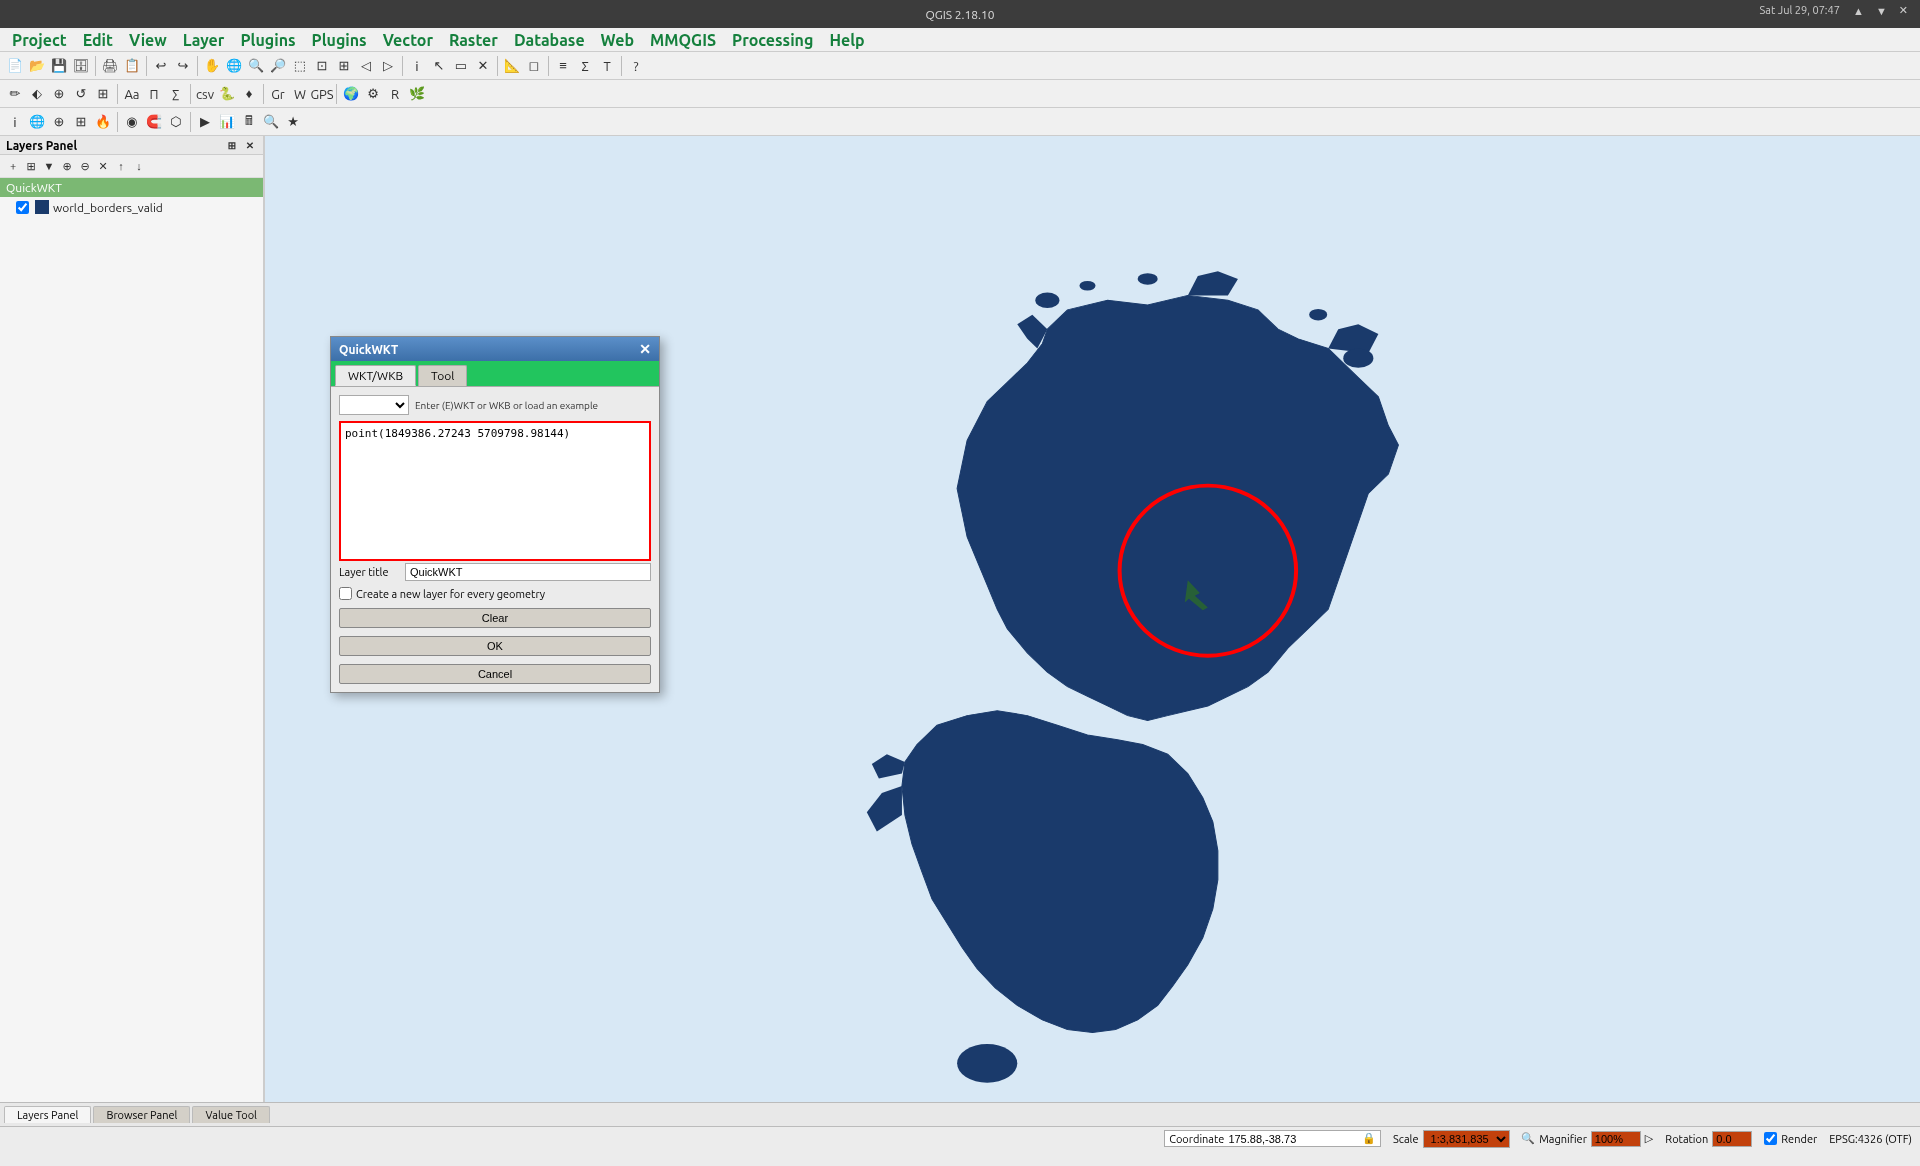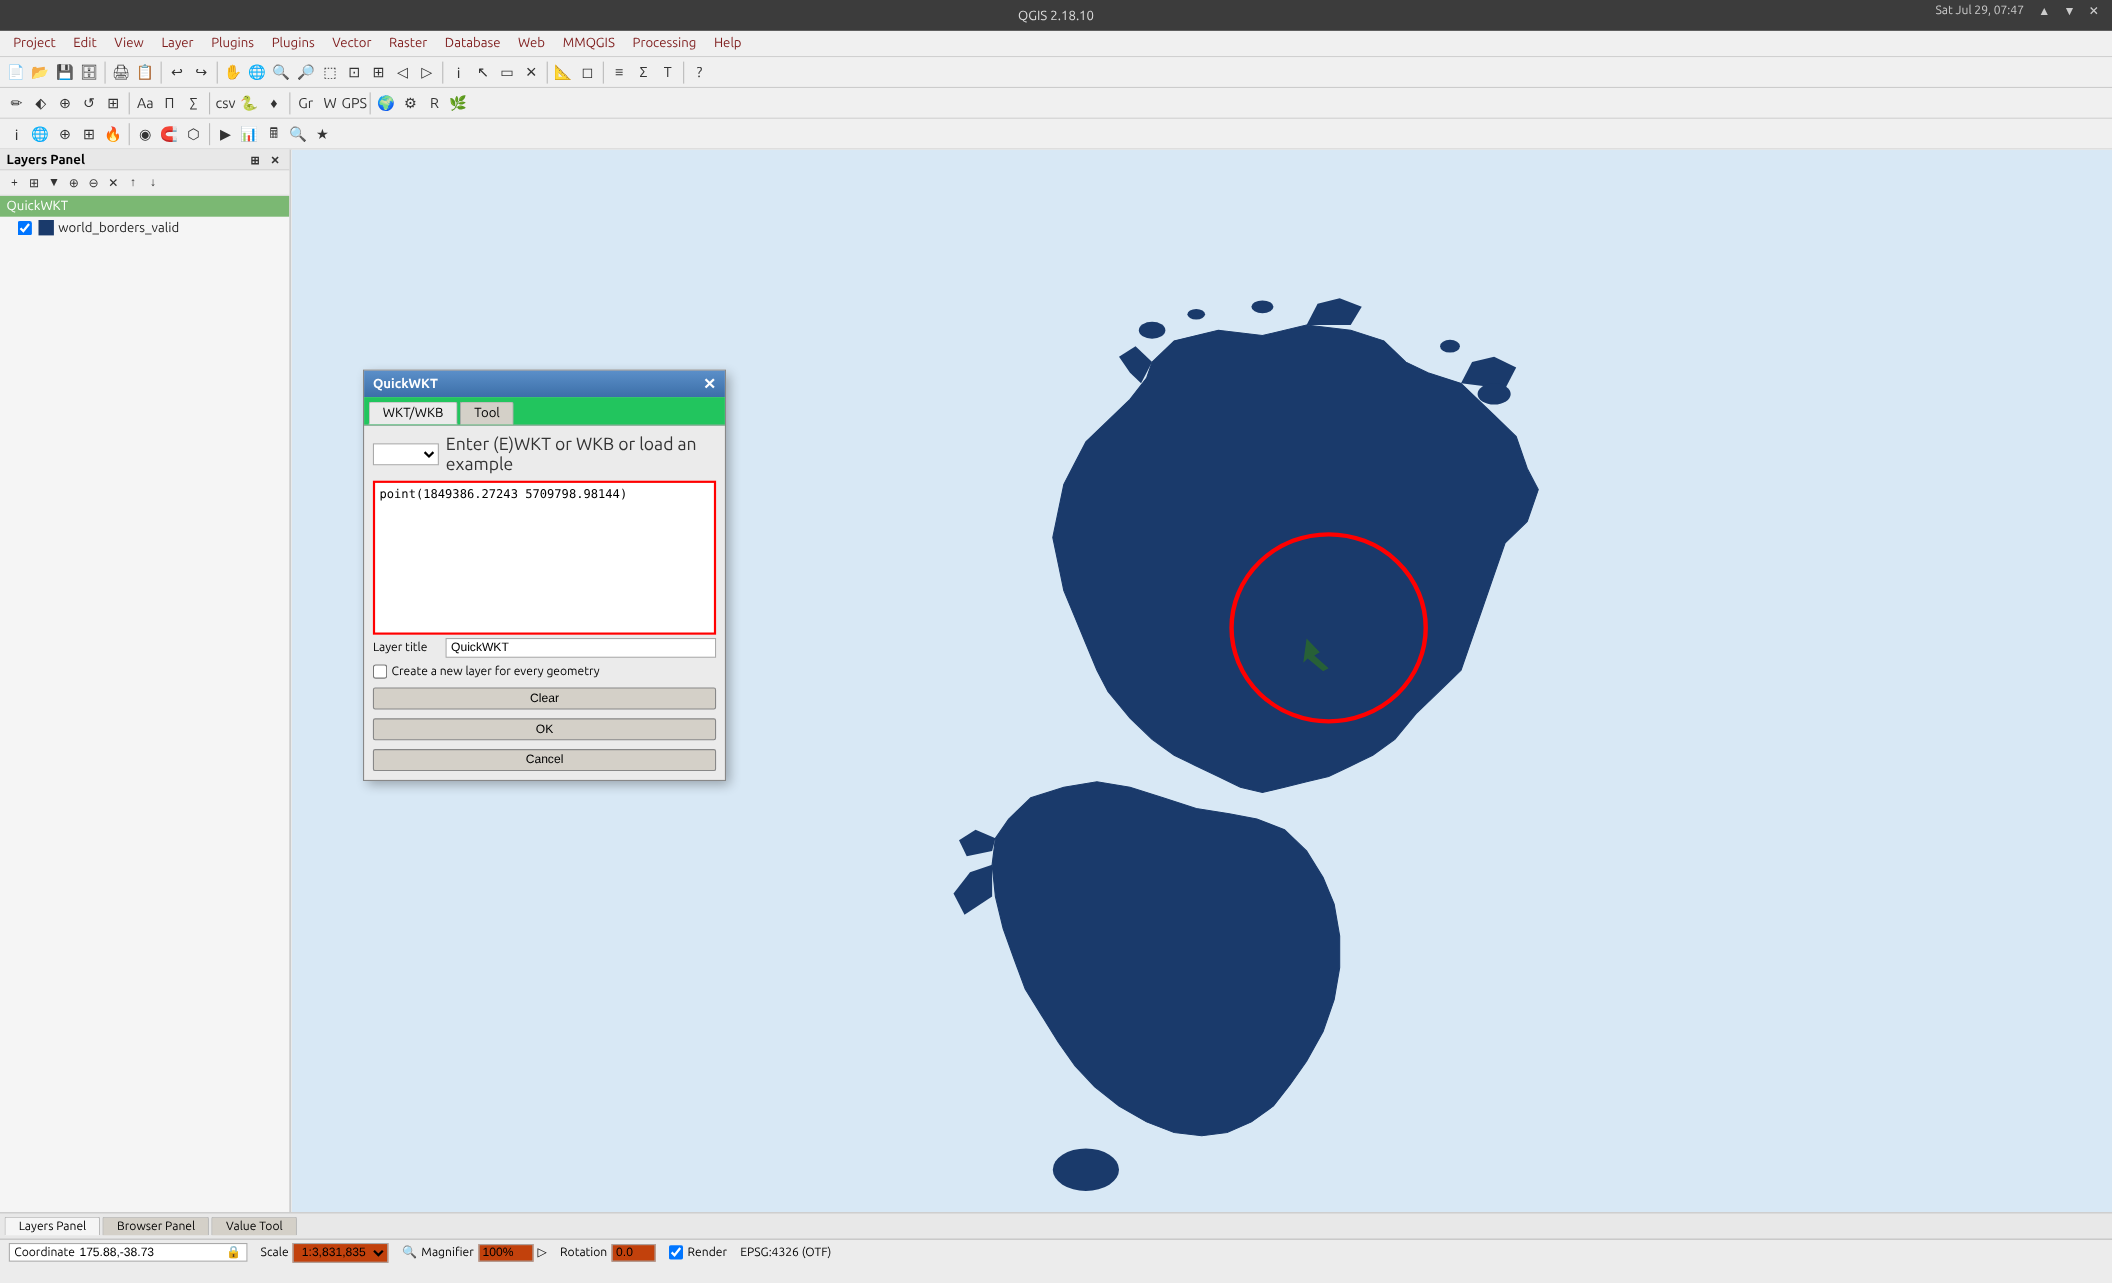"Project" #menubar span { color: #7f1d1d -> #15803d; font-size: 12px -> 16px; font-weight: none -> bold }
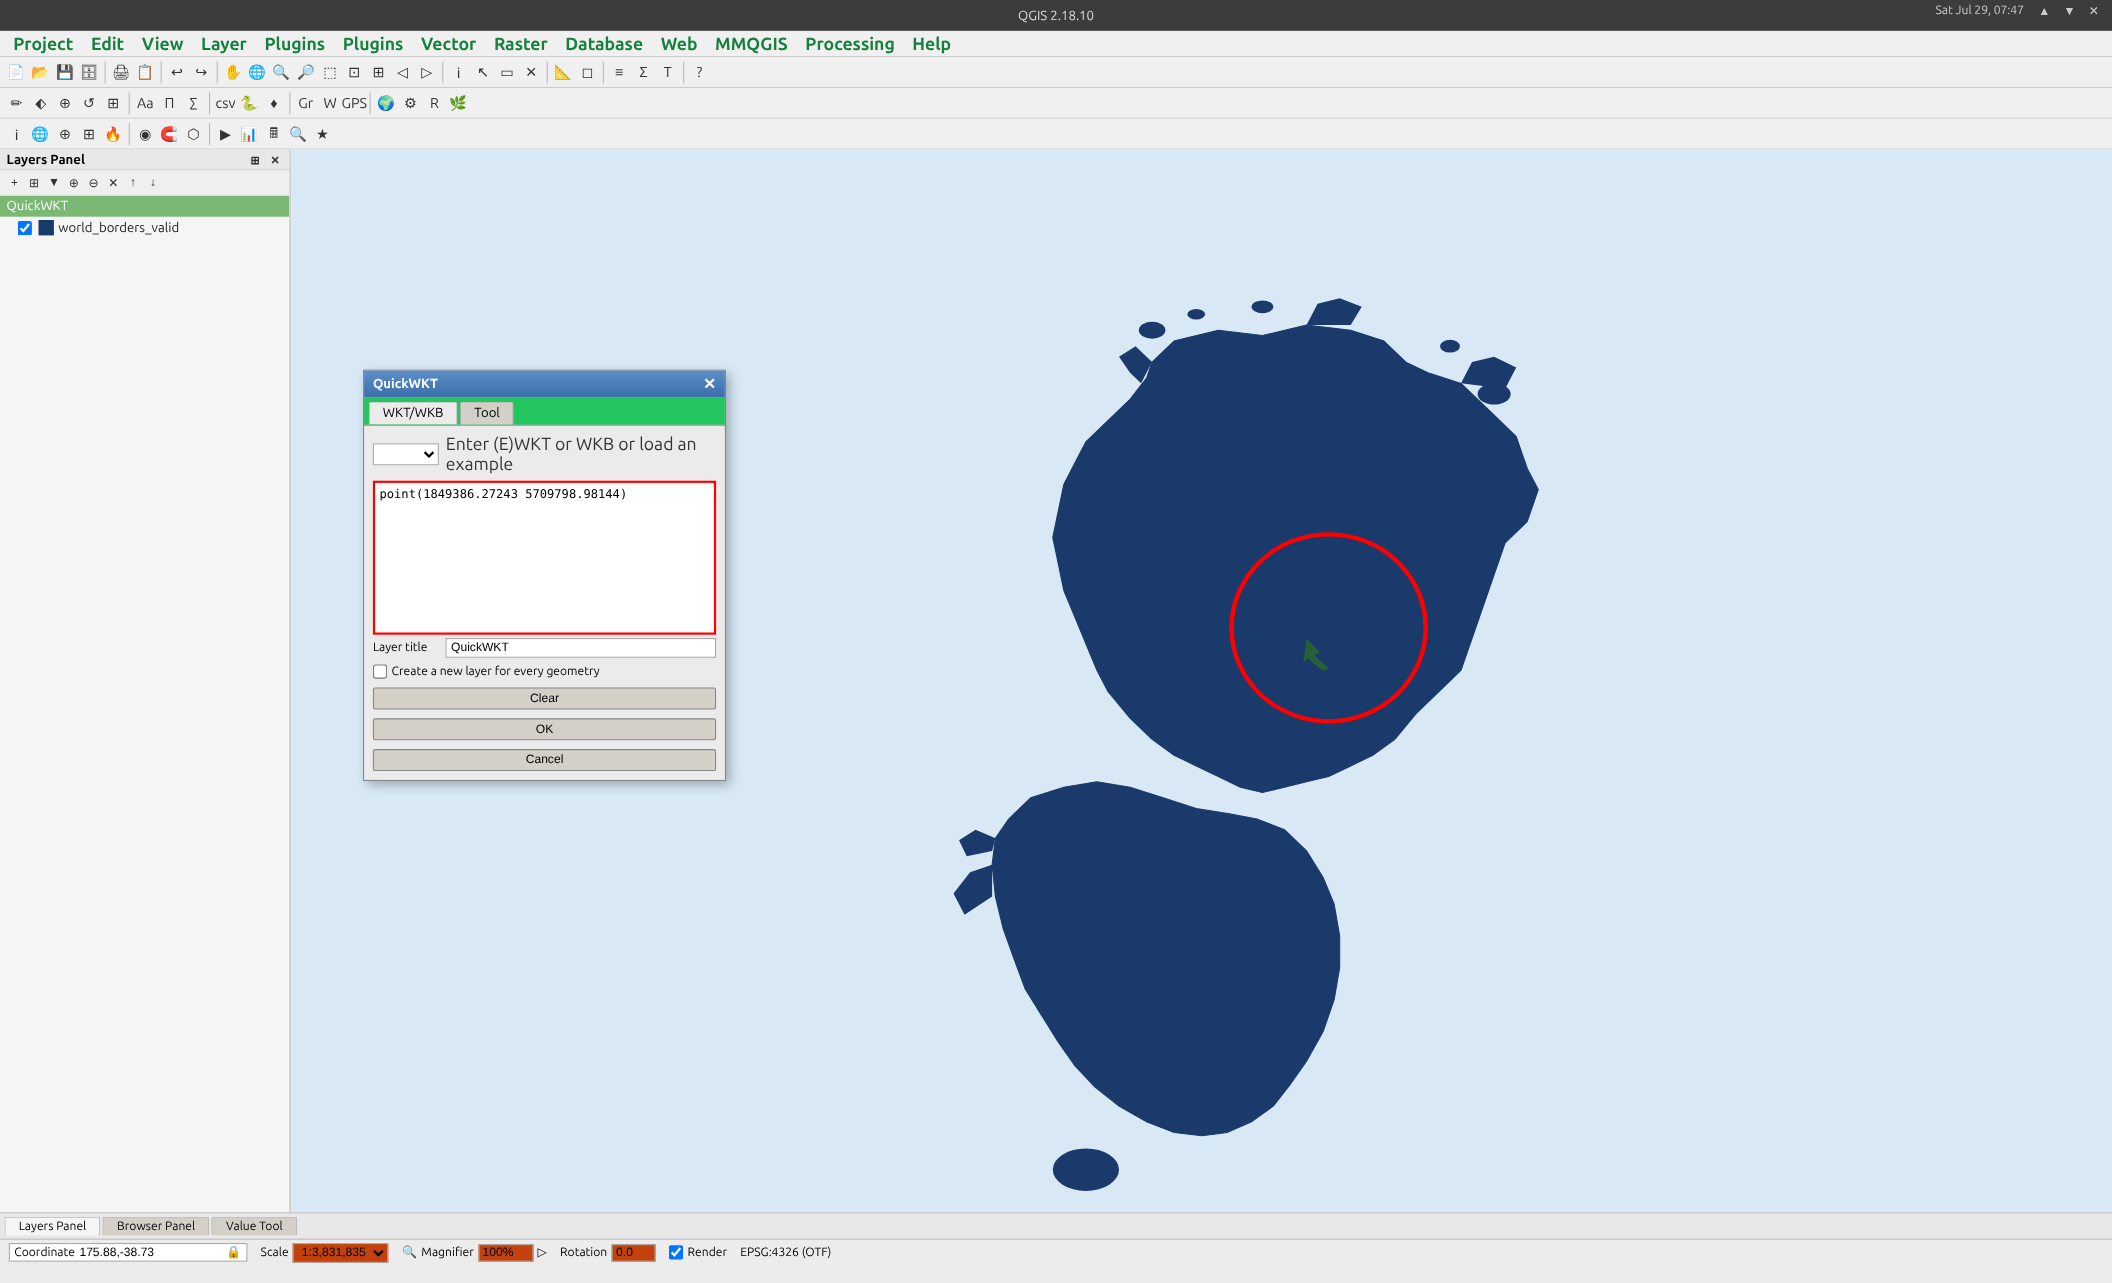"Enter (E)WKT or WKB or" .dialog-row label { font-size: 16px -> 10px }
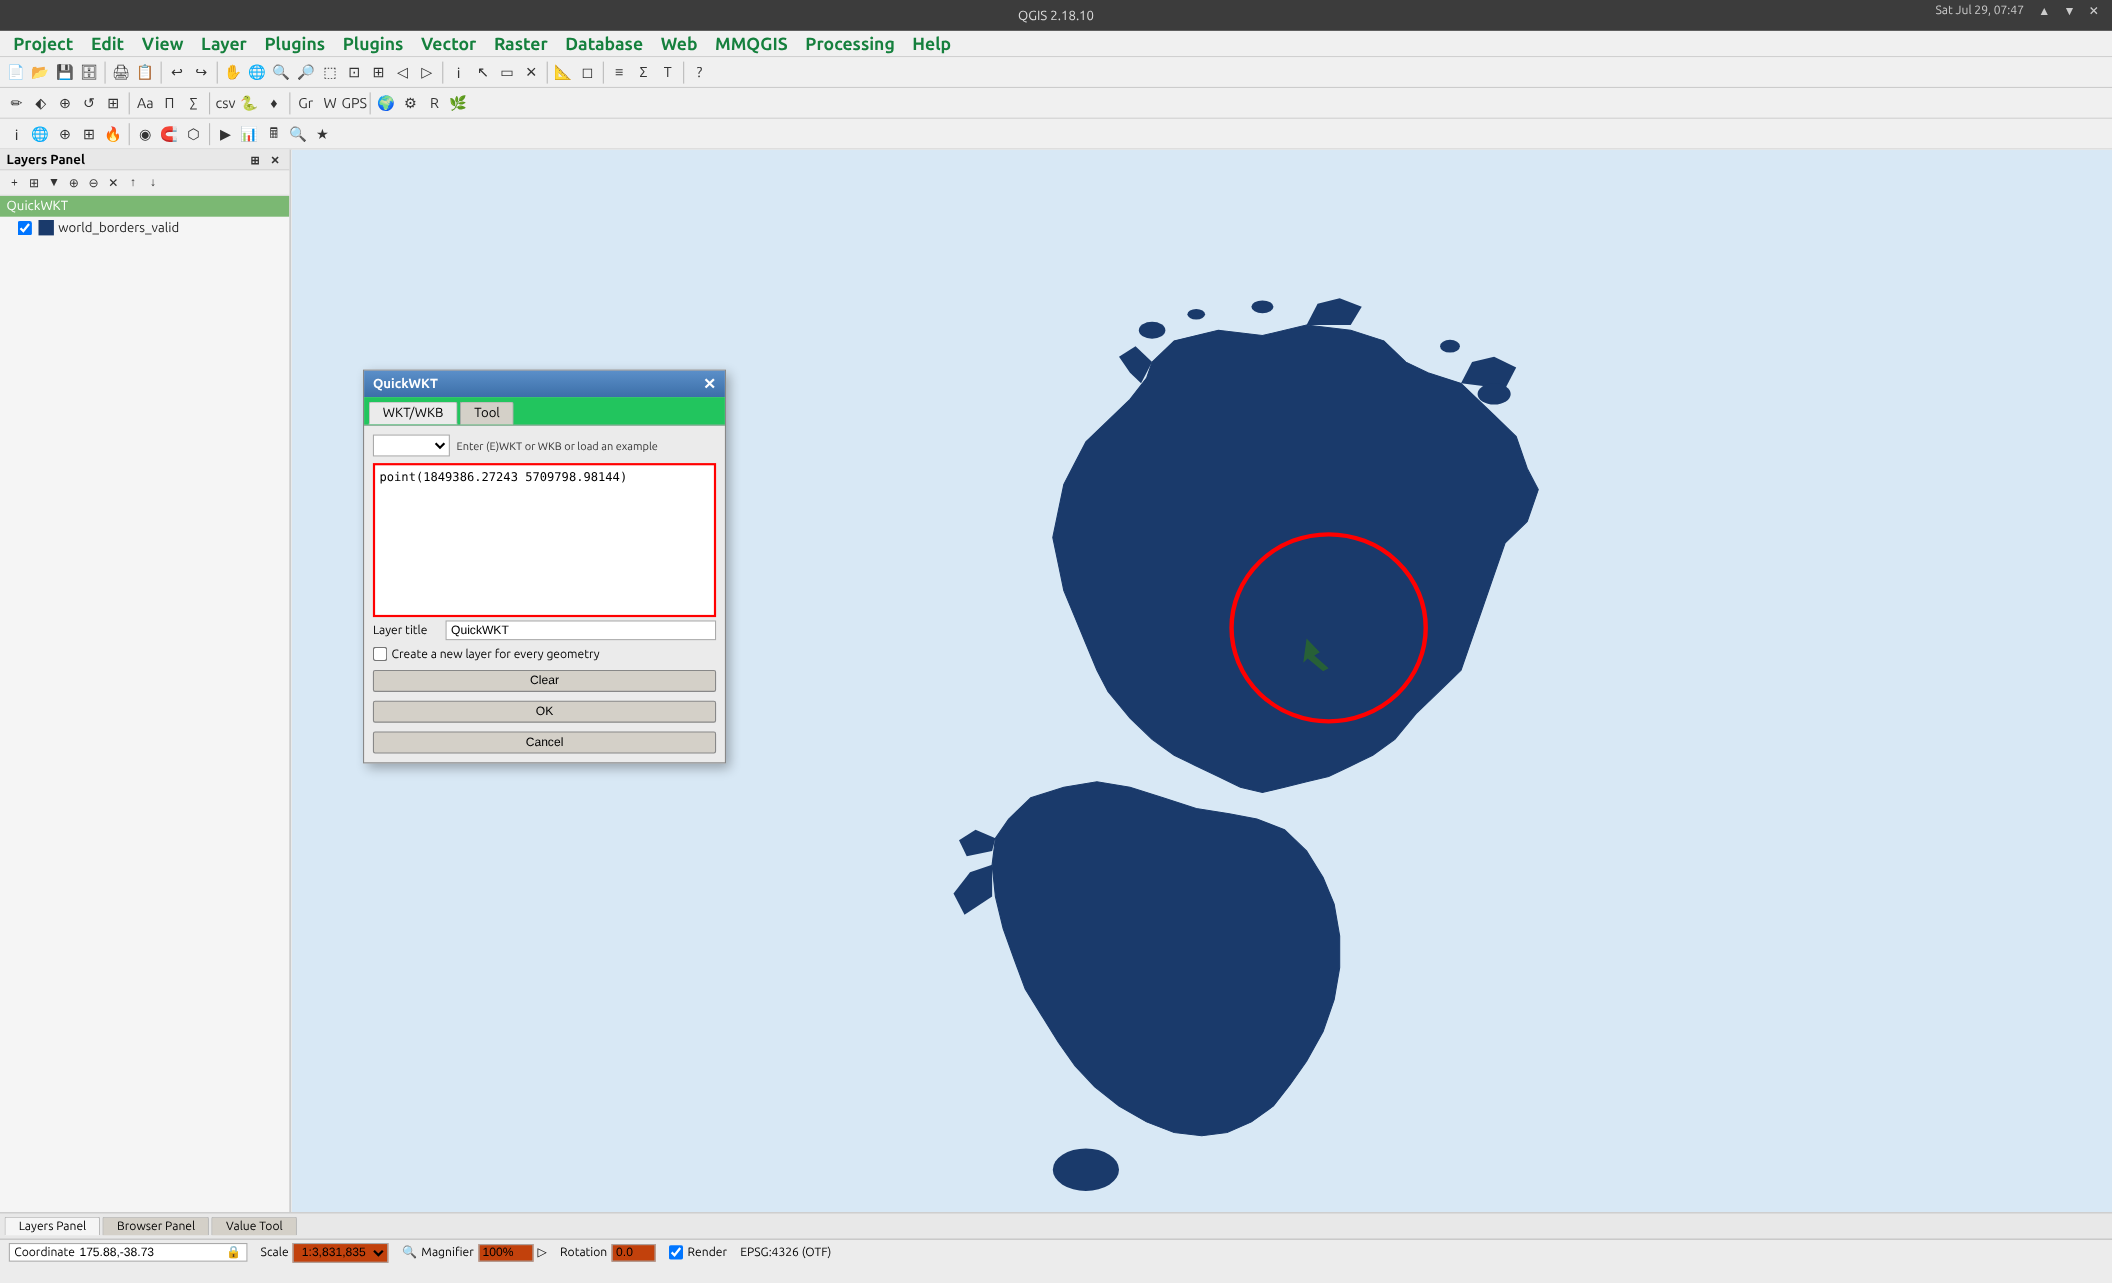"Coordinate" #statusbar { justify-content: none -> flex-end }
